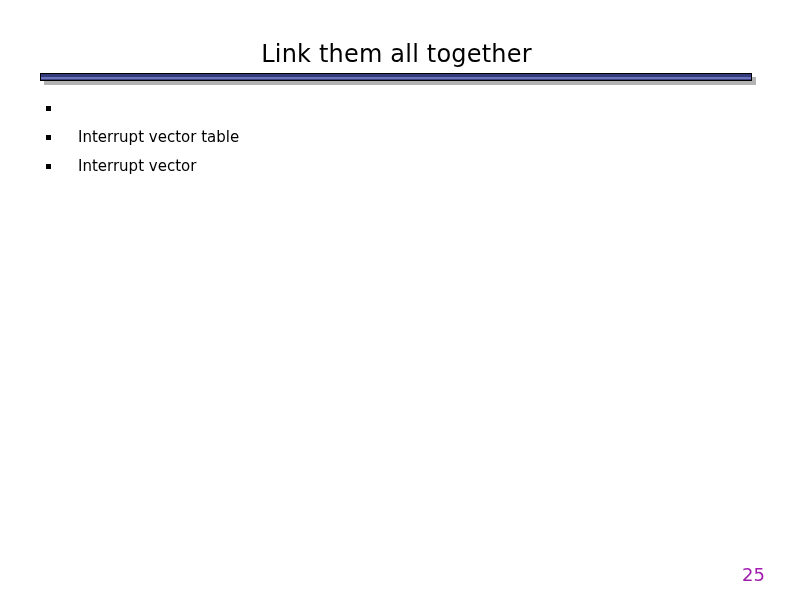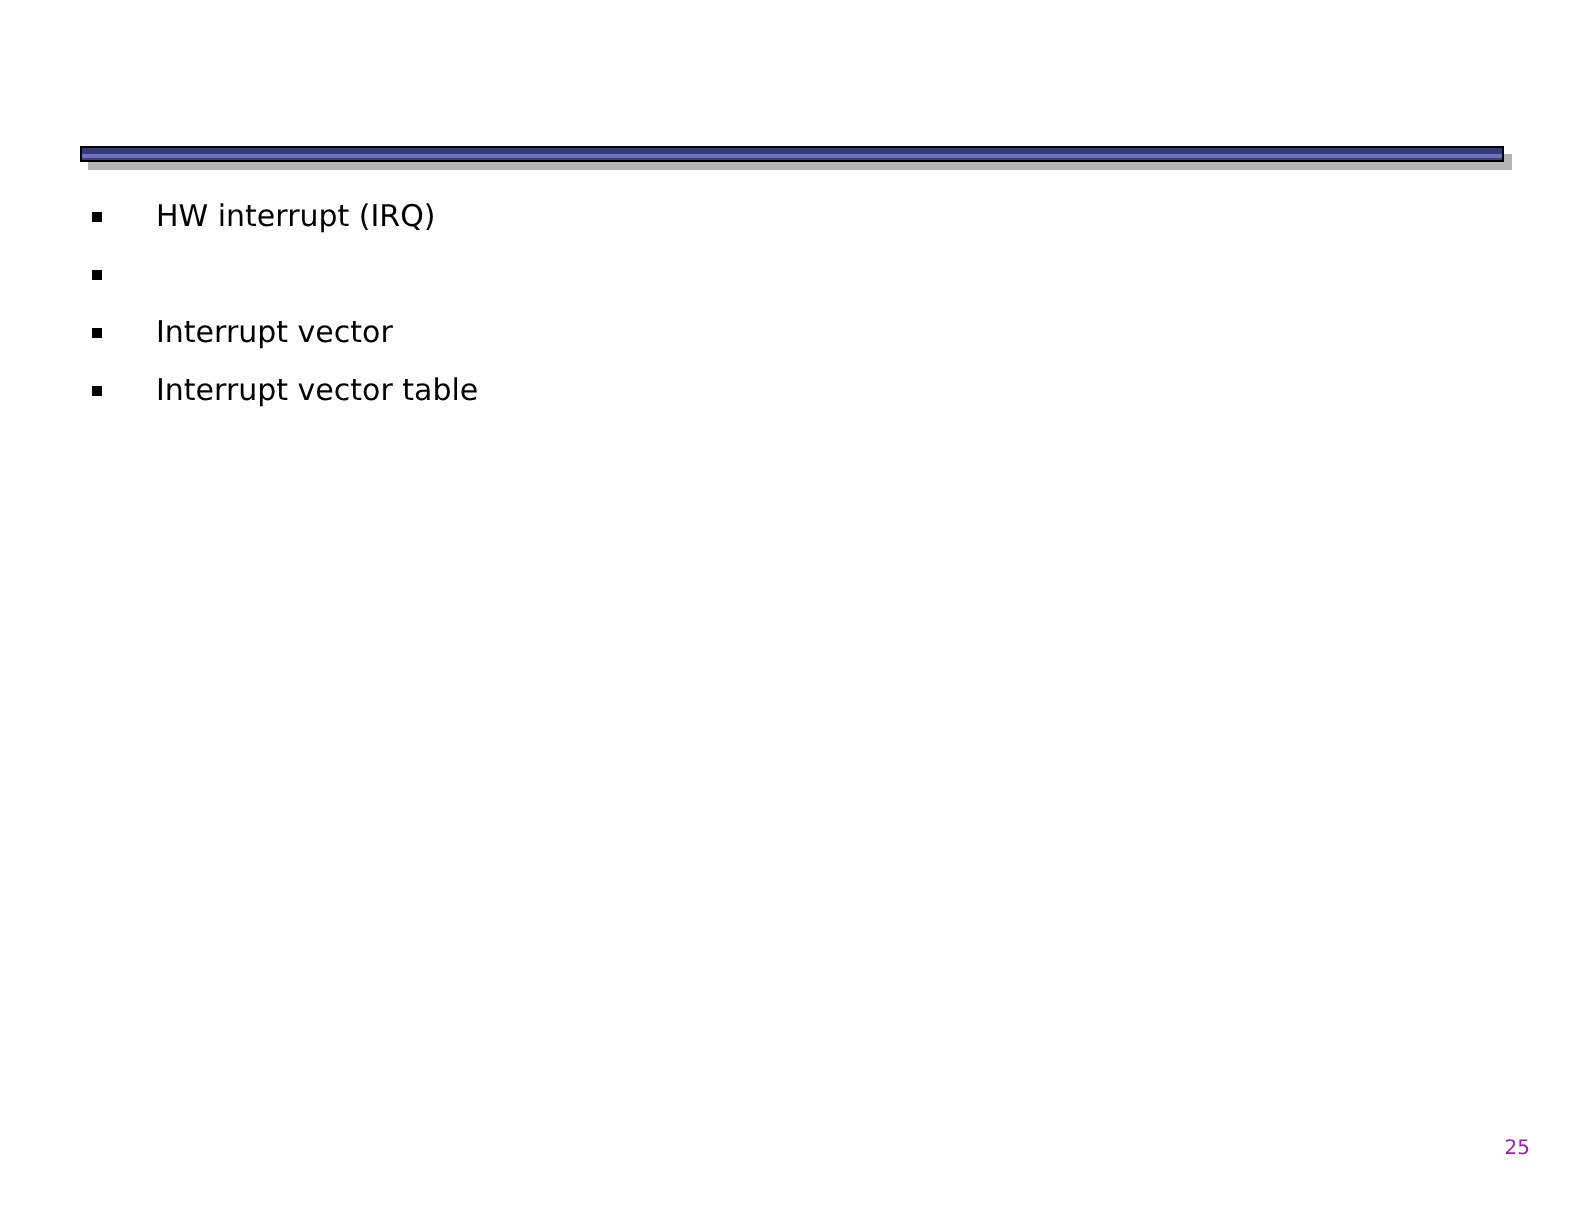"Link them all together" div.slide-title { html: none -> <div>Link them all together</div> }
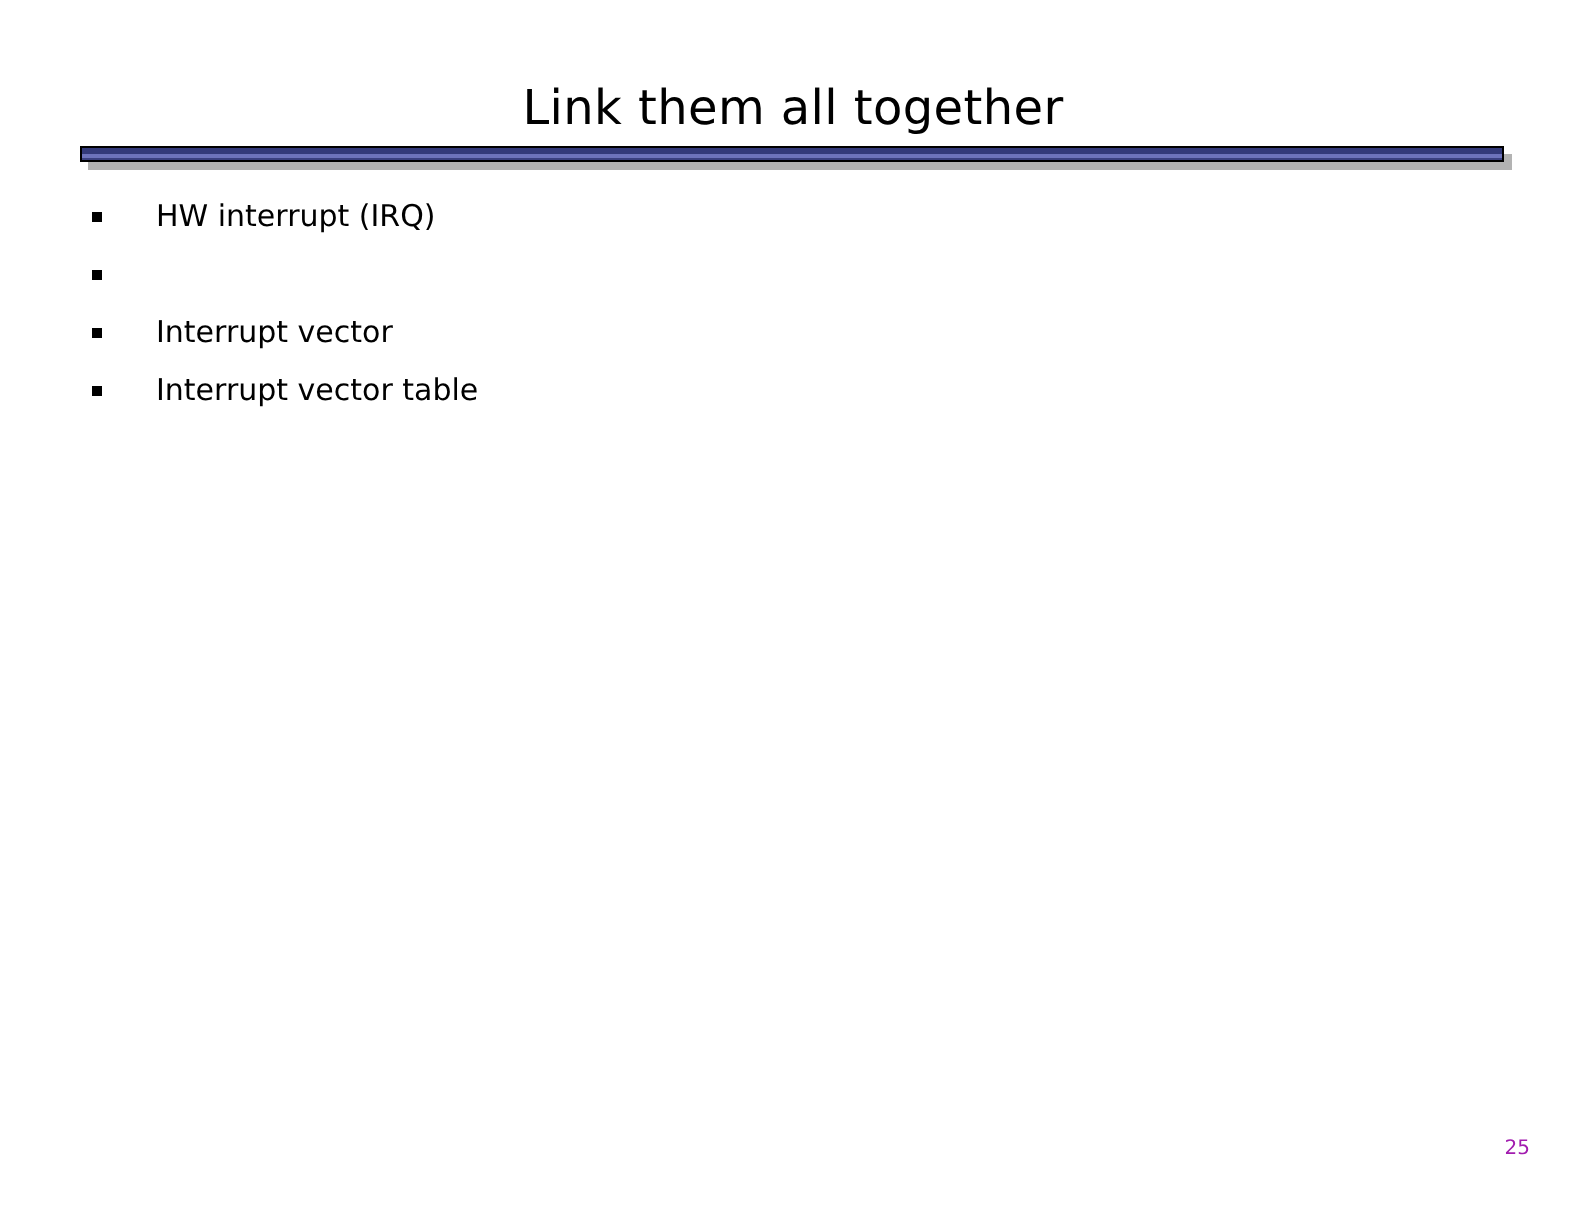"HW interrupt (IRQ)" li.bullet-item { html: <li> <span></span> <span>HW interrupt (IRQ)</span> </li> -> none }
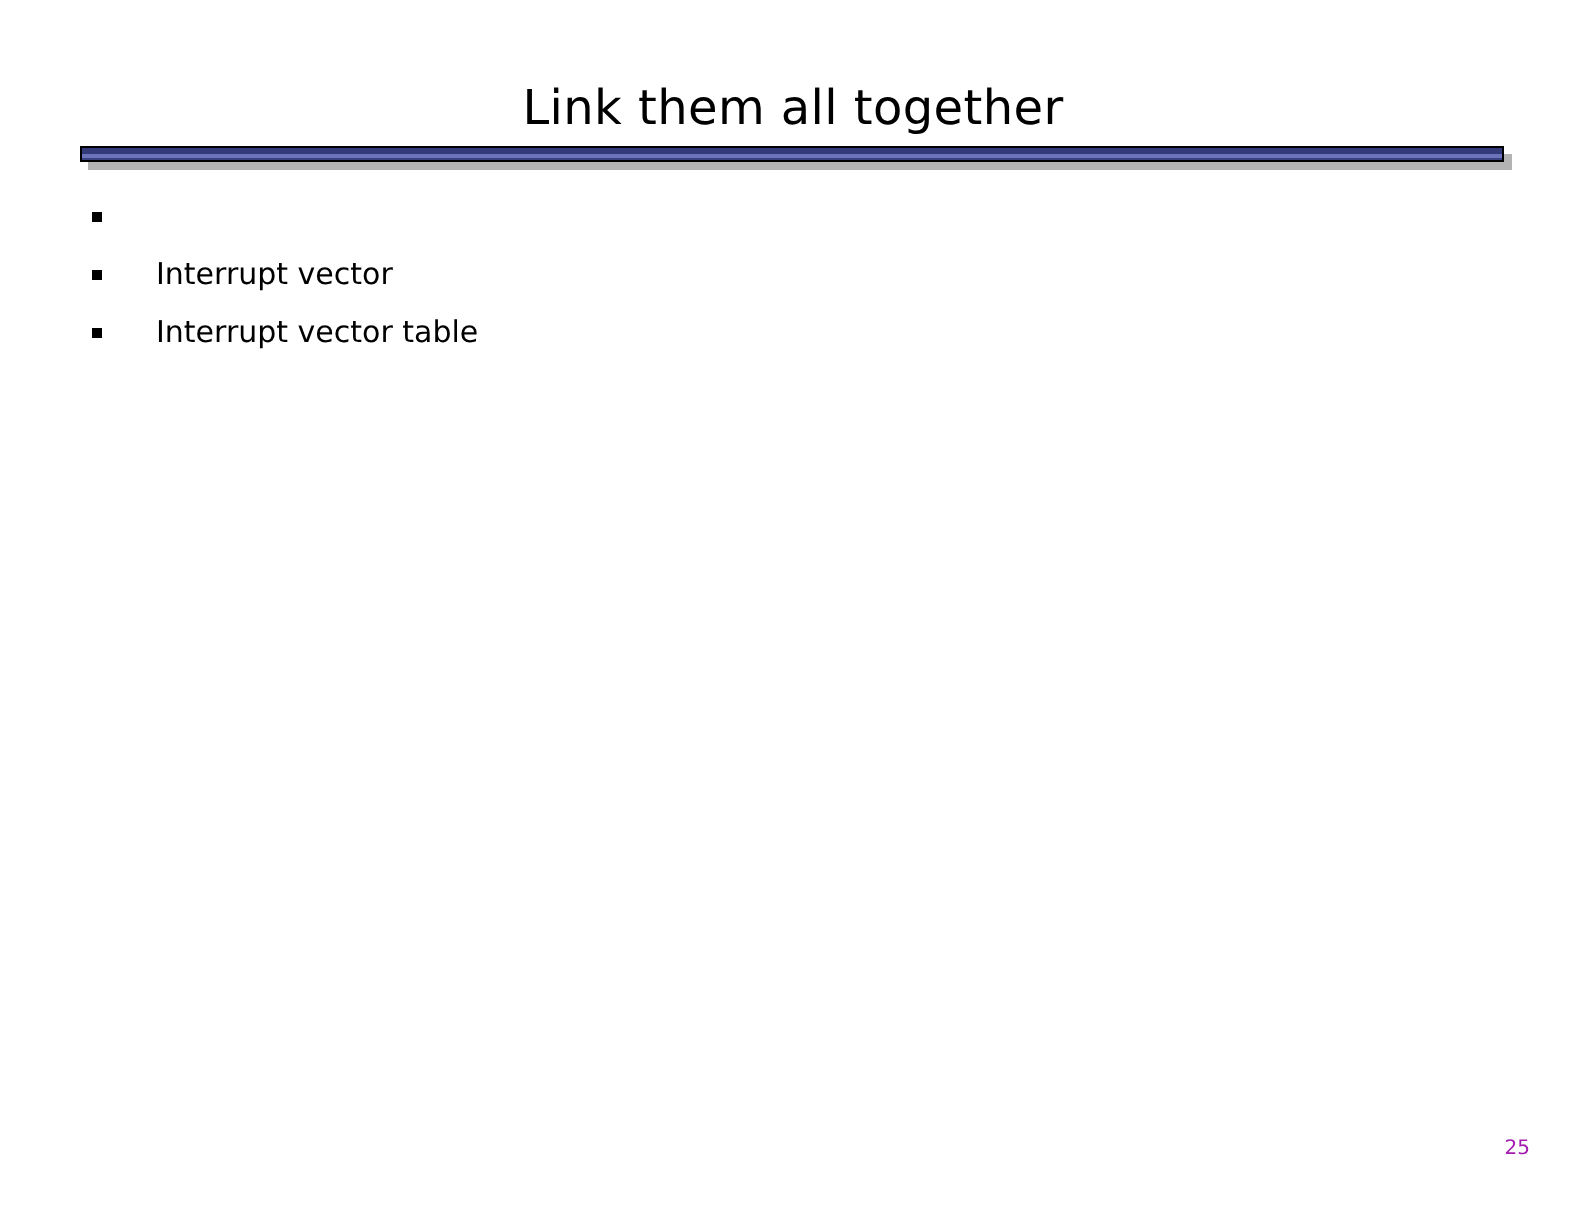"Interrupt vector" li.bullet-item { order: before "Interrupt vector table" -> after "Interrupt vector table" }
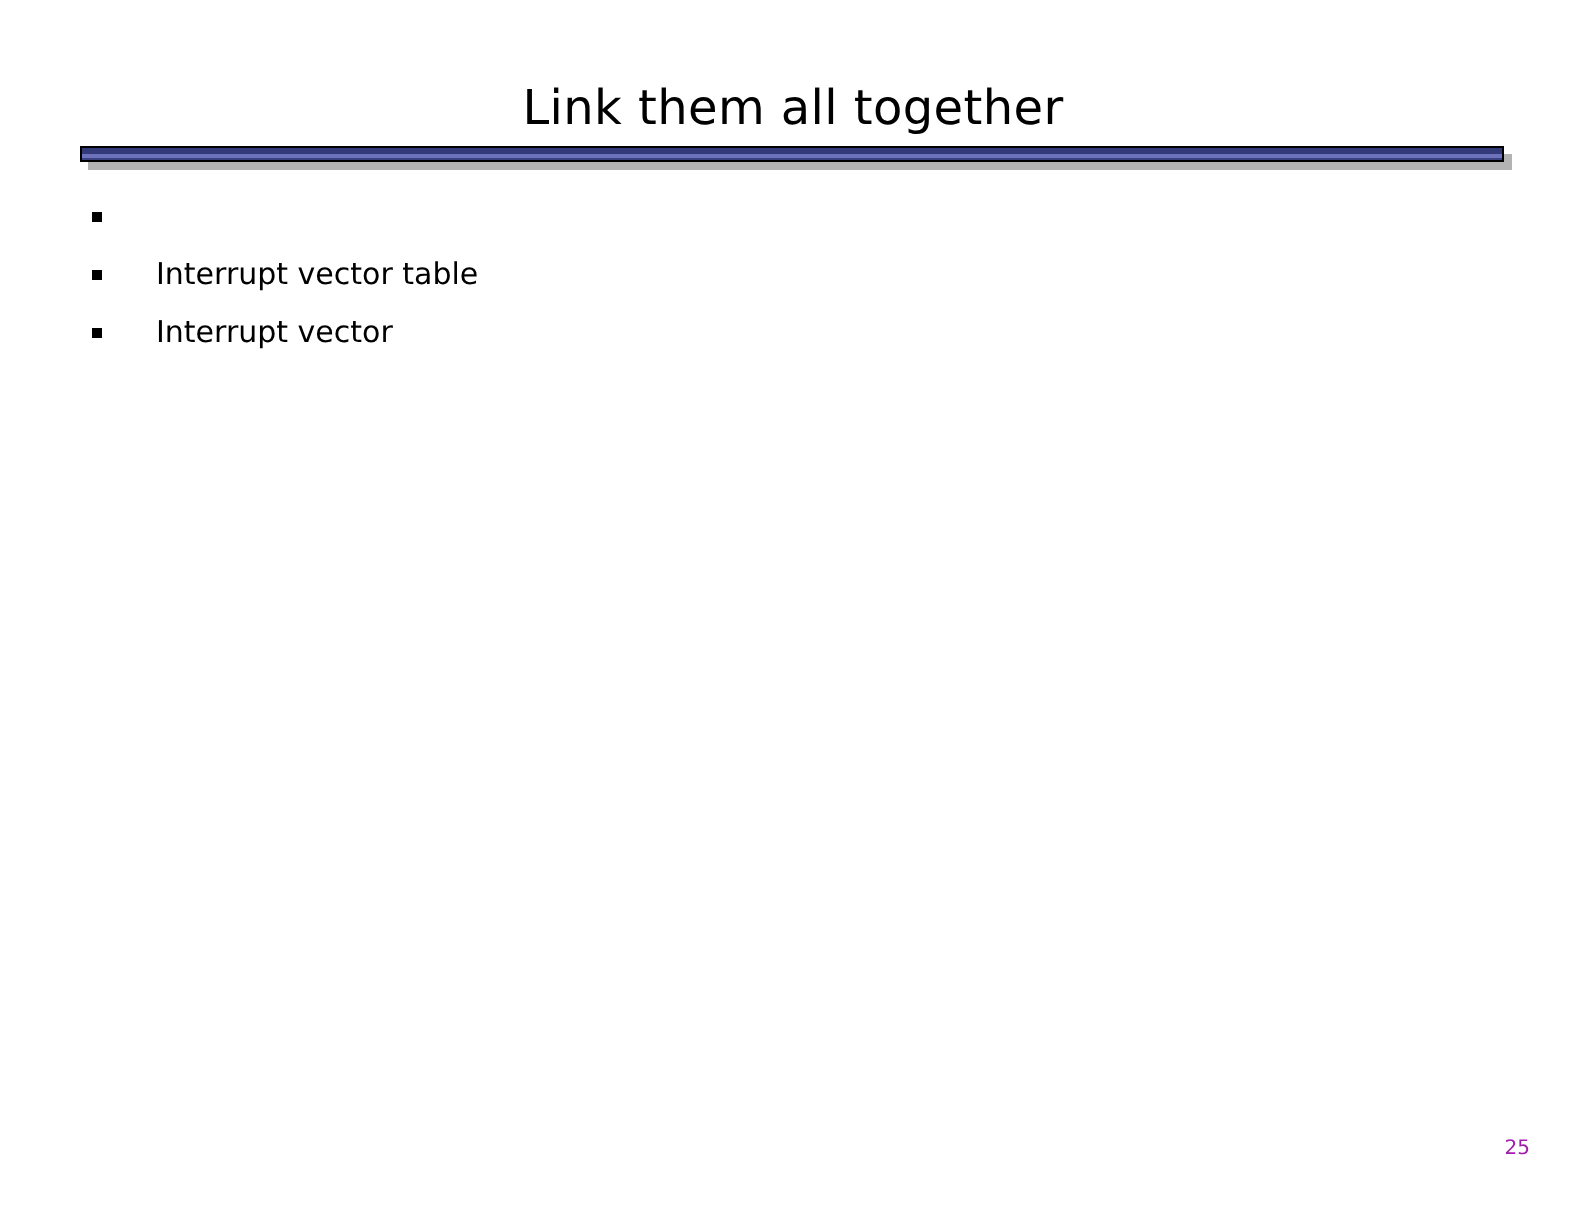"25" .page-number { font-size: 10px -> 18px }
